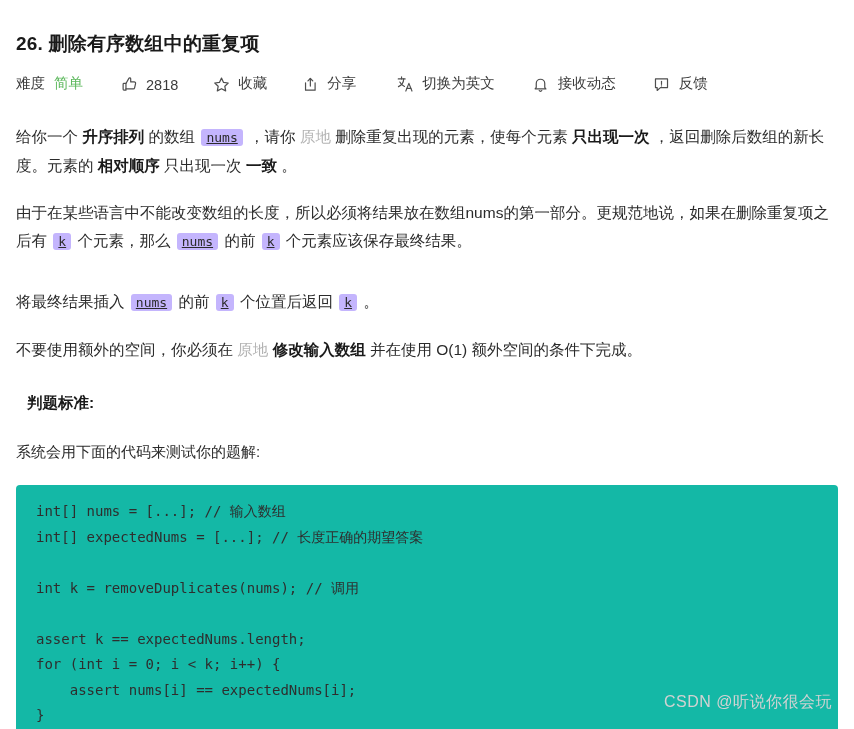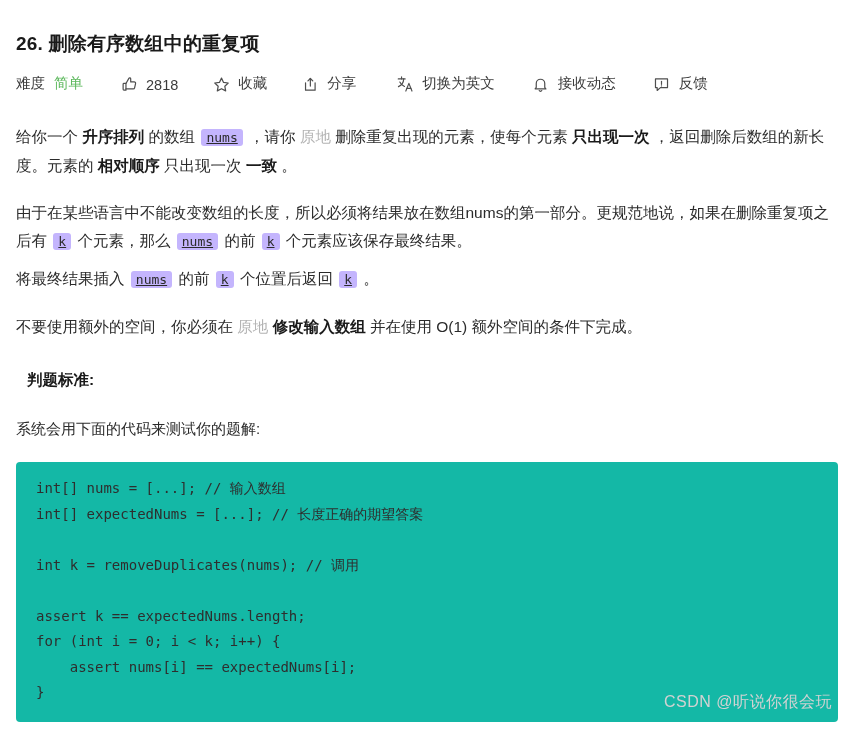"将最终结果插入 nums 的前 k 个位置后返回" .p3 { margin-top: 9px -> 32px }
